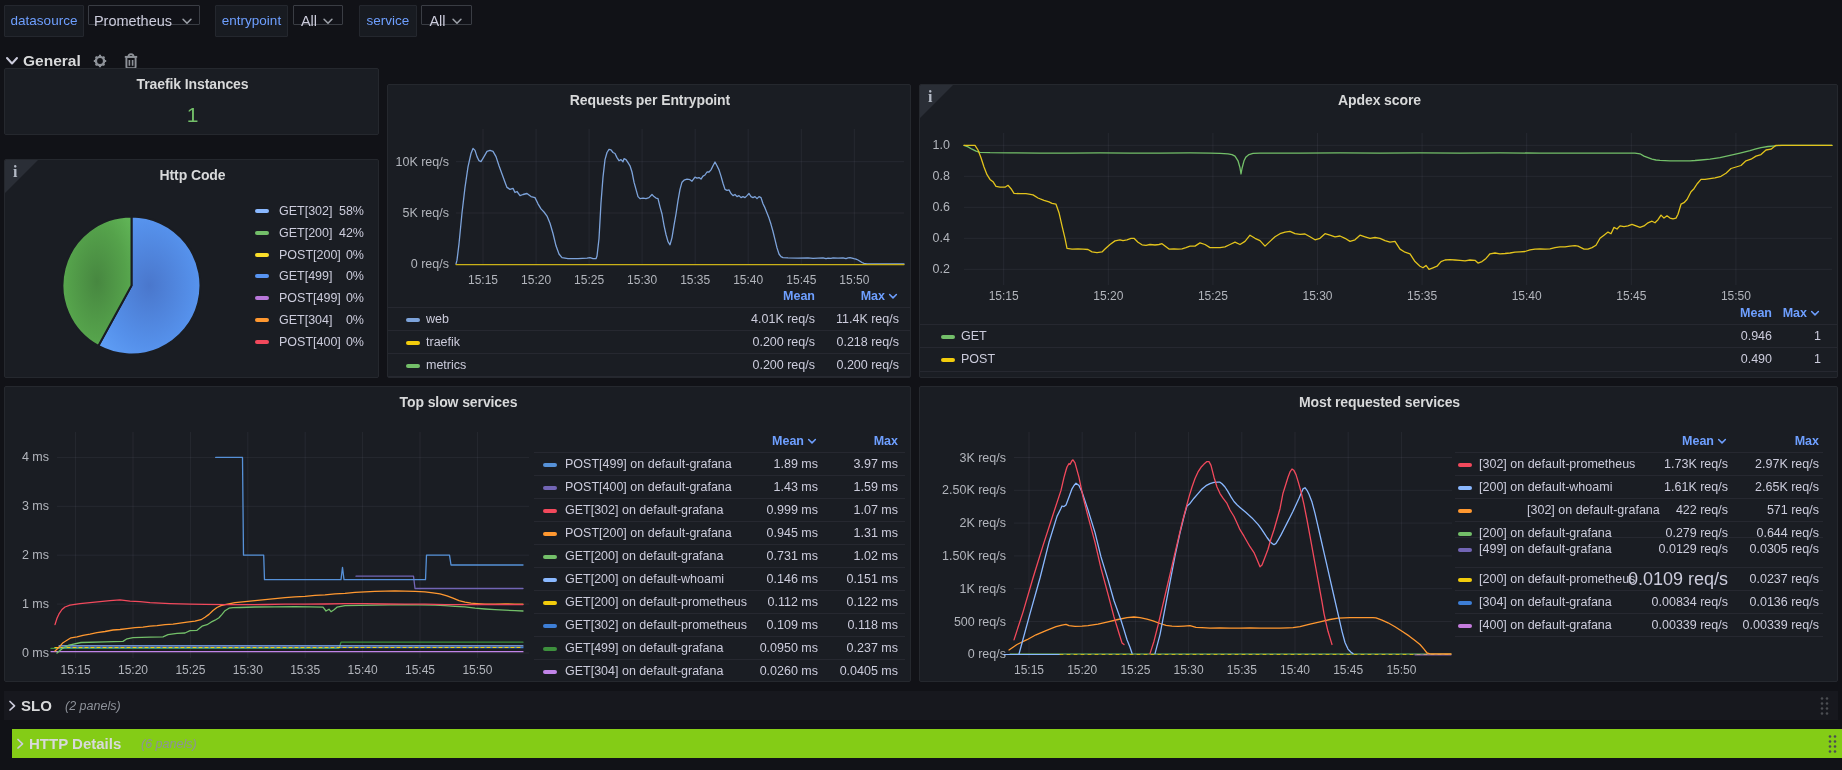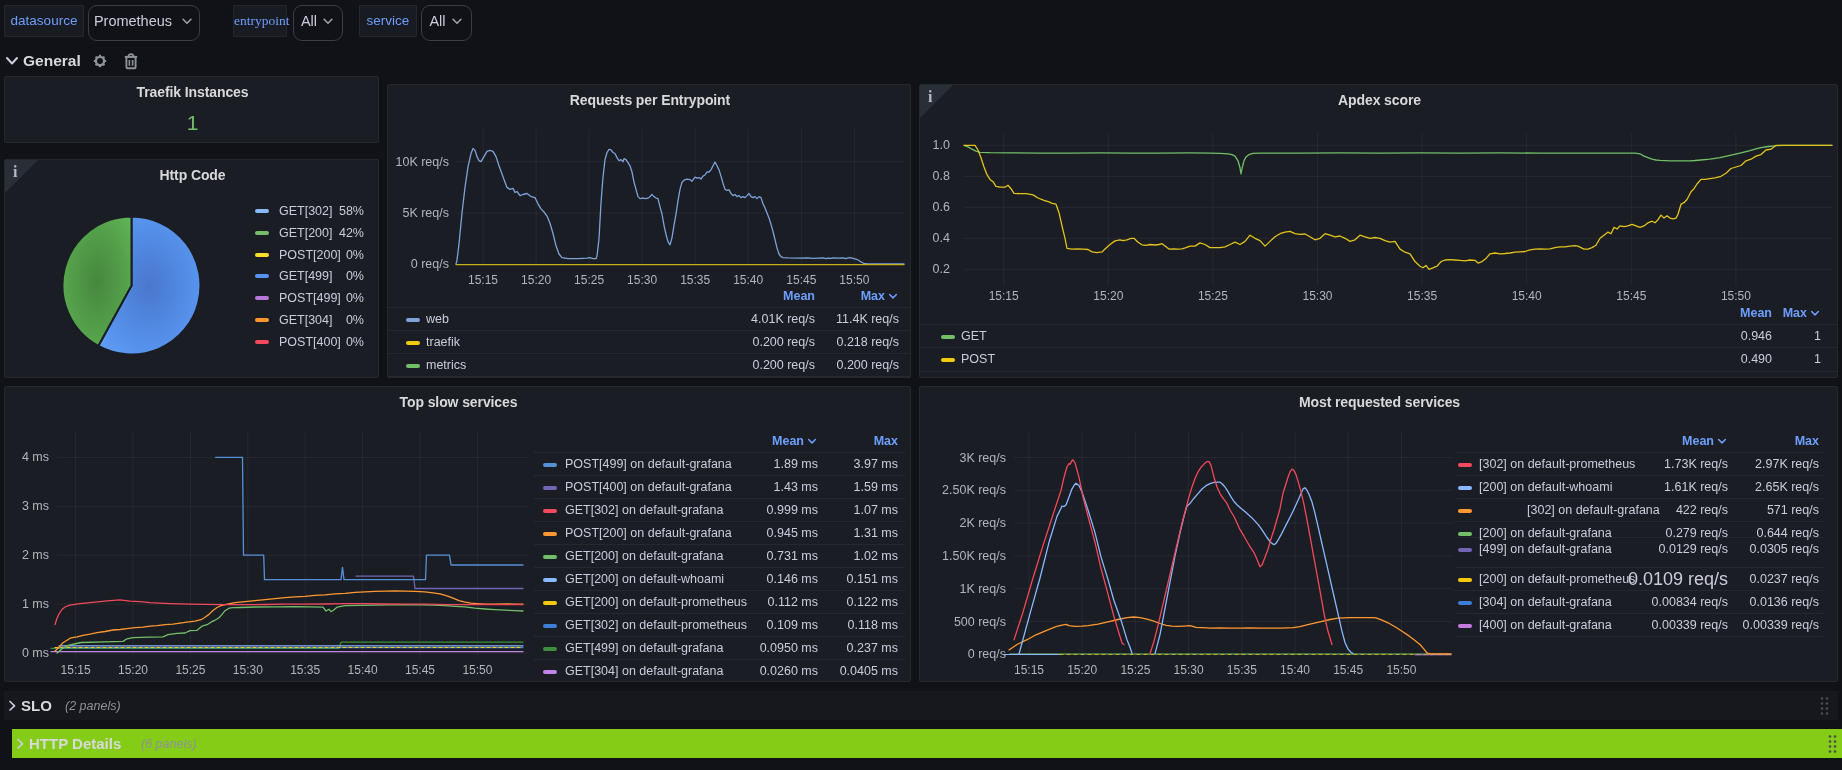"Prometheus" .vval { border-radius: 9px -> 1px; height: 36px -> 20px }
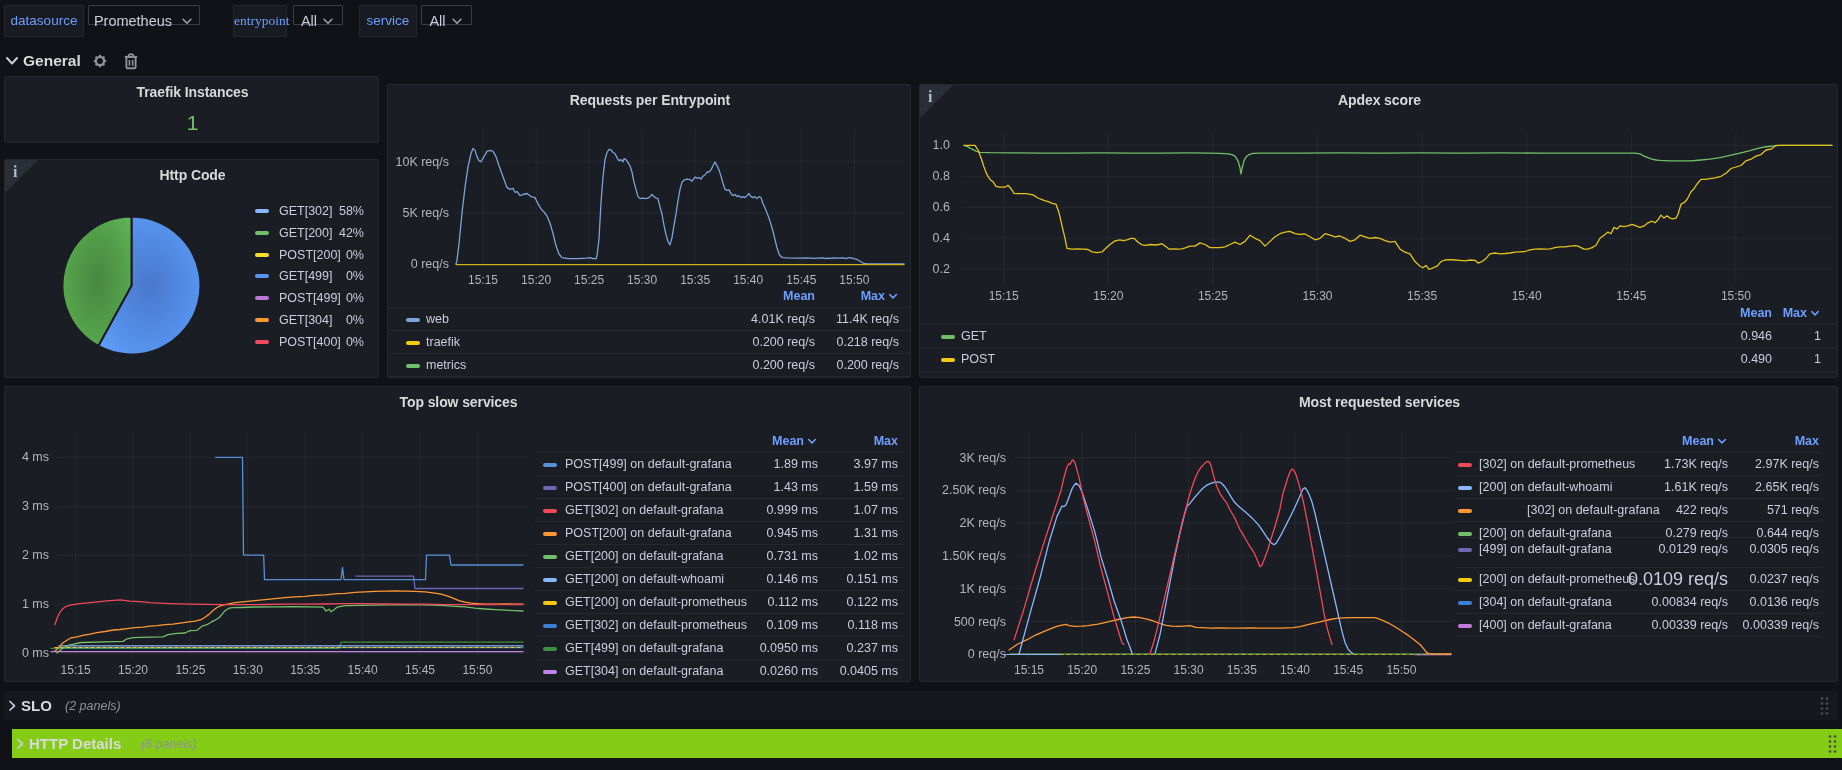"entrypoint" div.vlabel { font-family: Liberation Serif, serif -> none; left: 233px -> 215px; width: 54px -> 73px }
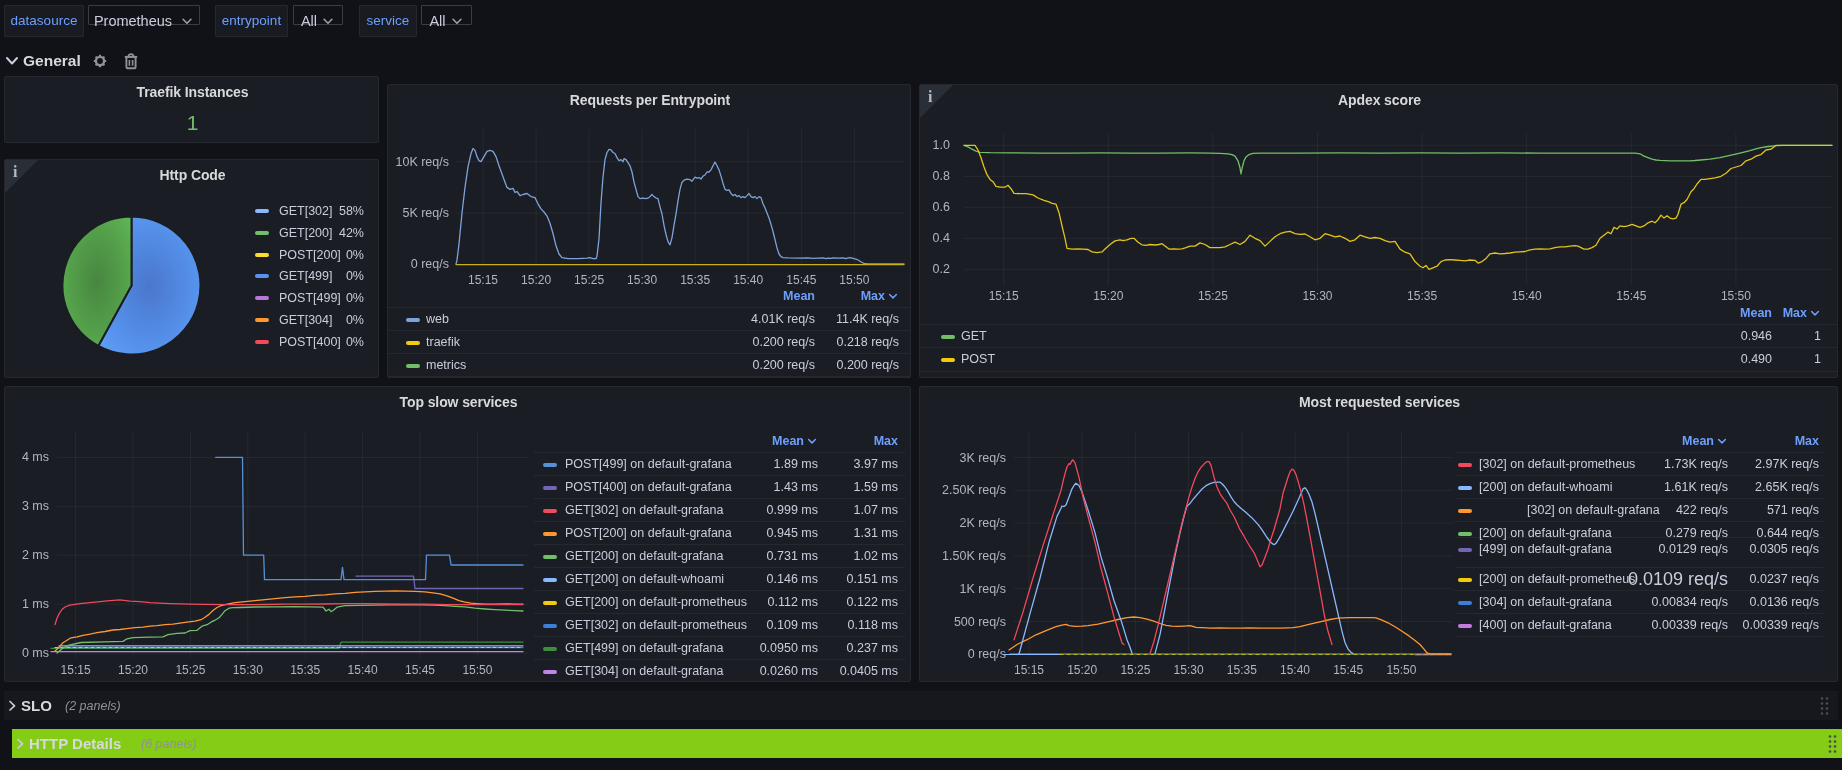"Traefik Instances" div.panel { top: 76px -> 68px }
